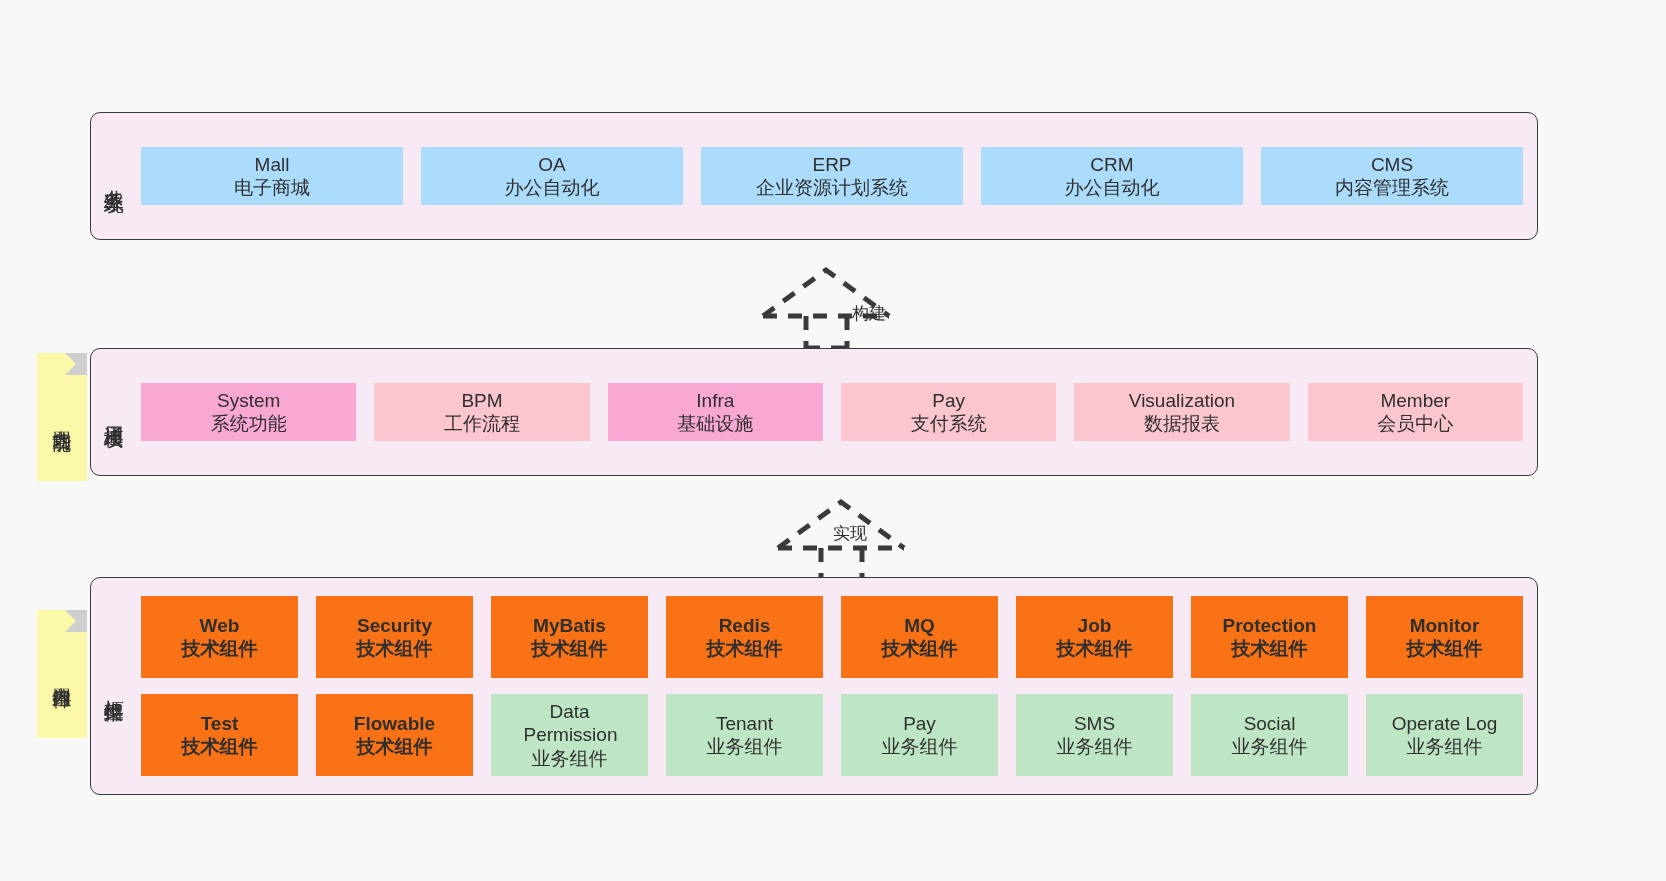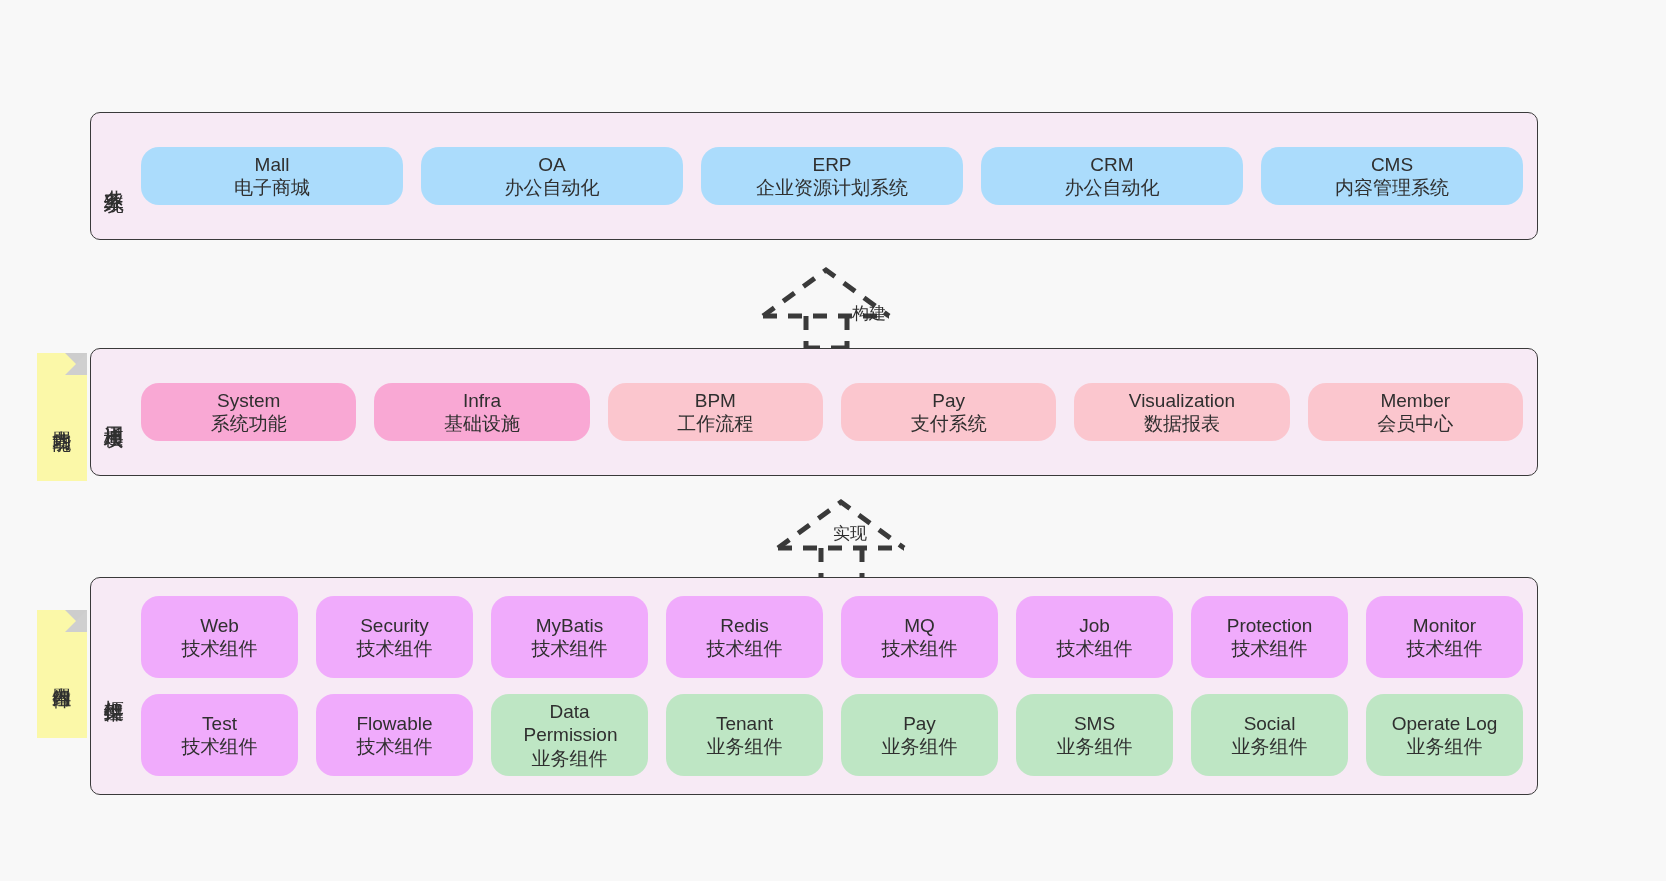"Mall" .card { border-radius: 18px -> 0 }
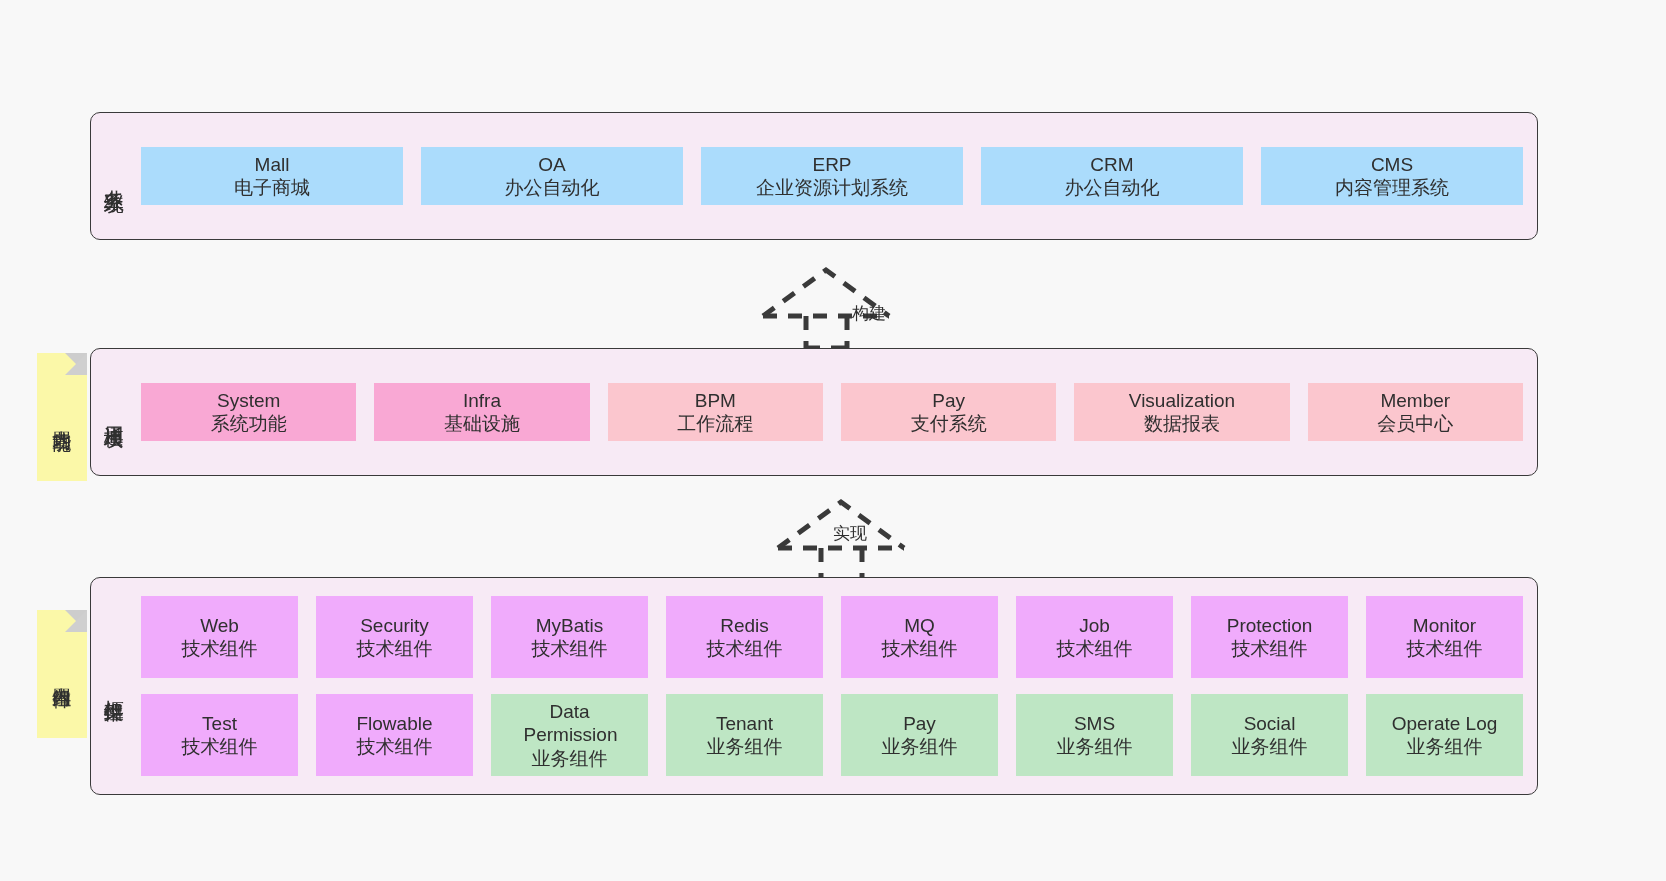"Infra" div.card { order: before "BPM" -> after "BPM" }
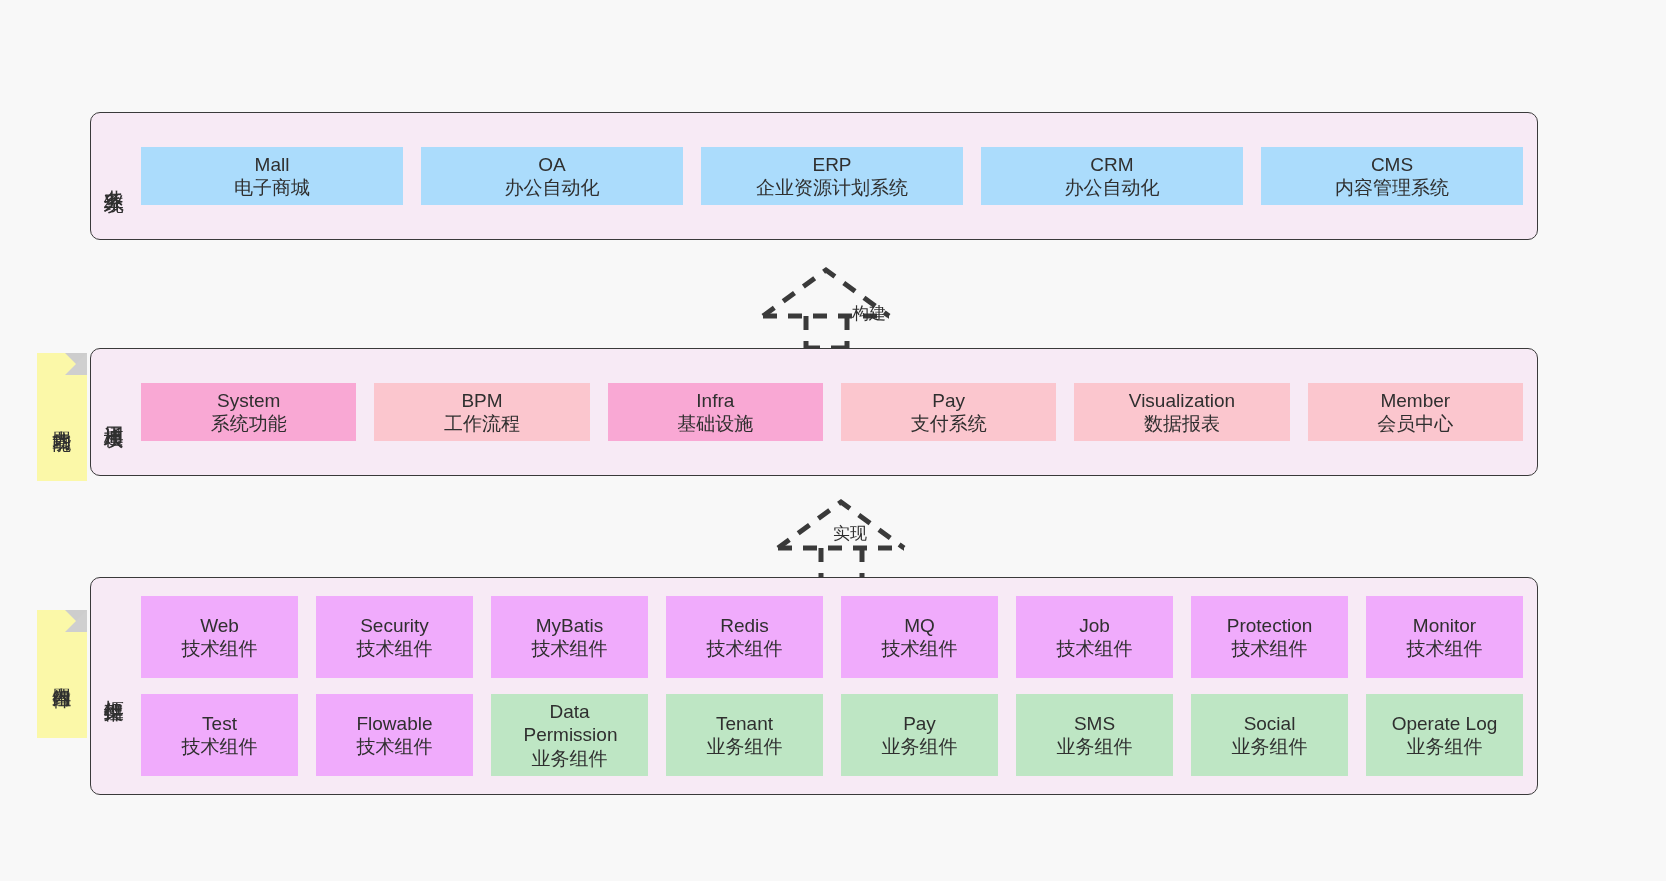"Web" .c-green { background: #f0abfc -> #f97316; font-weight: none -> bold }
